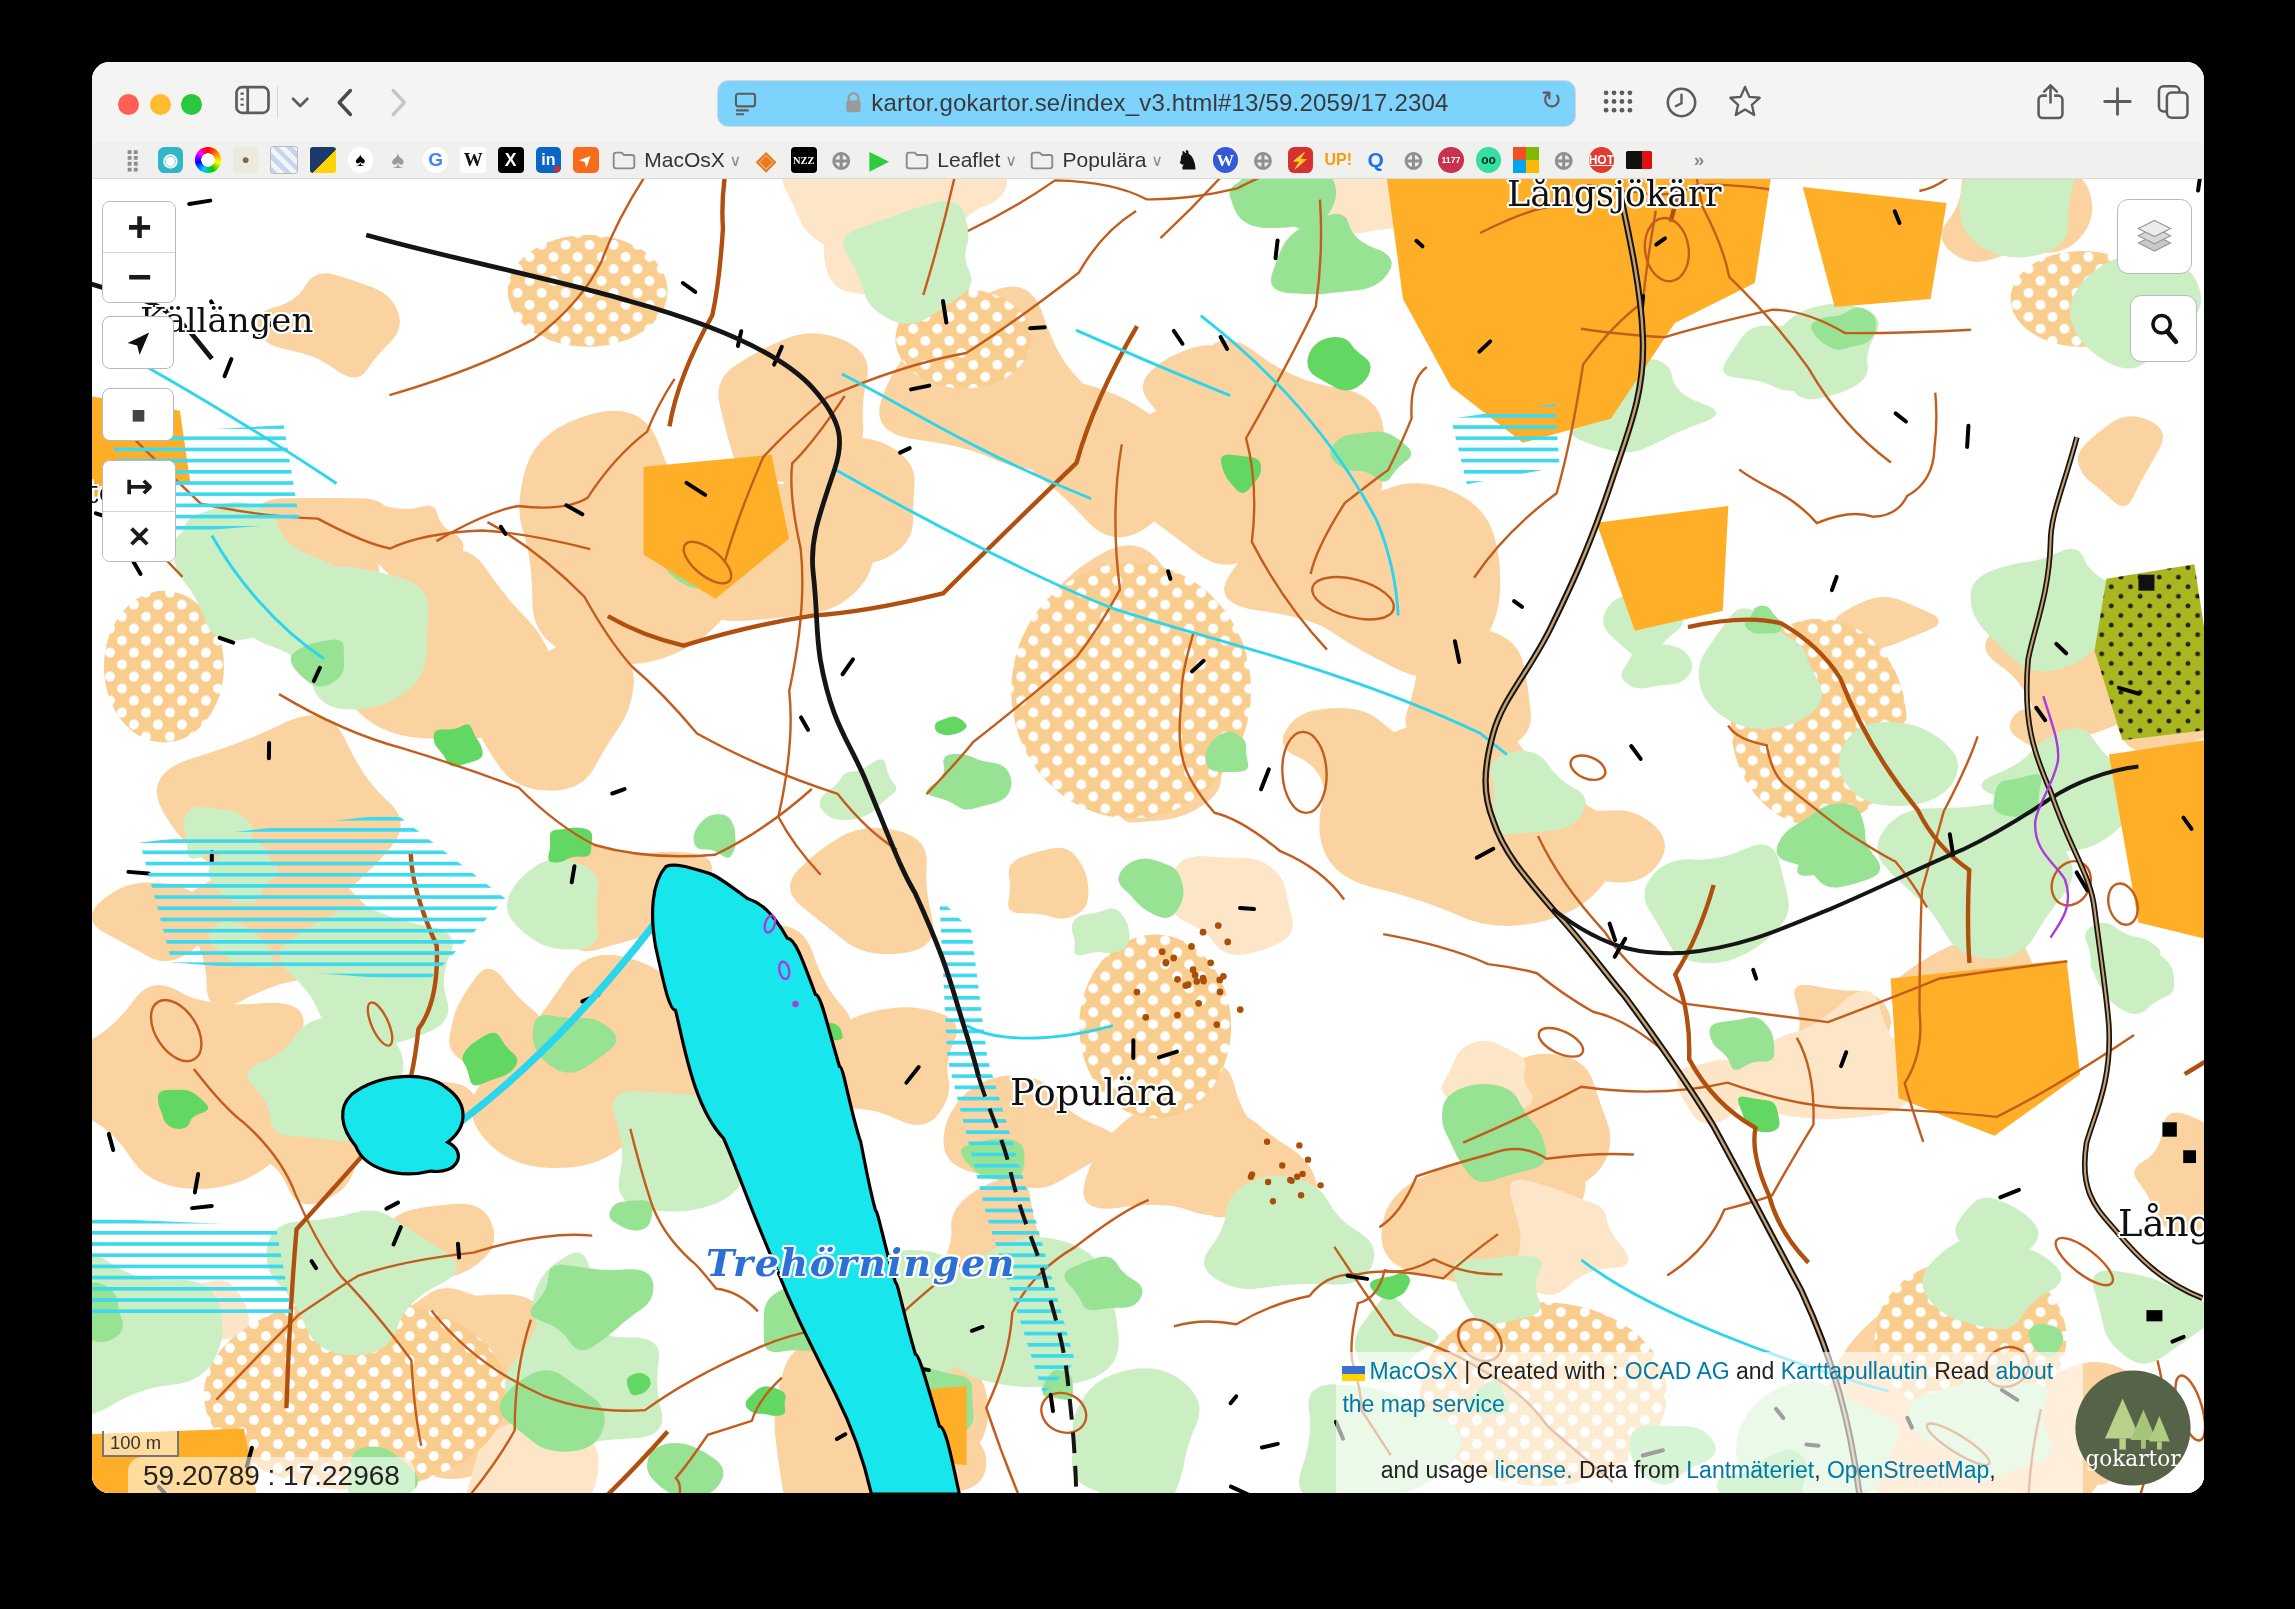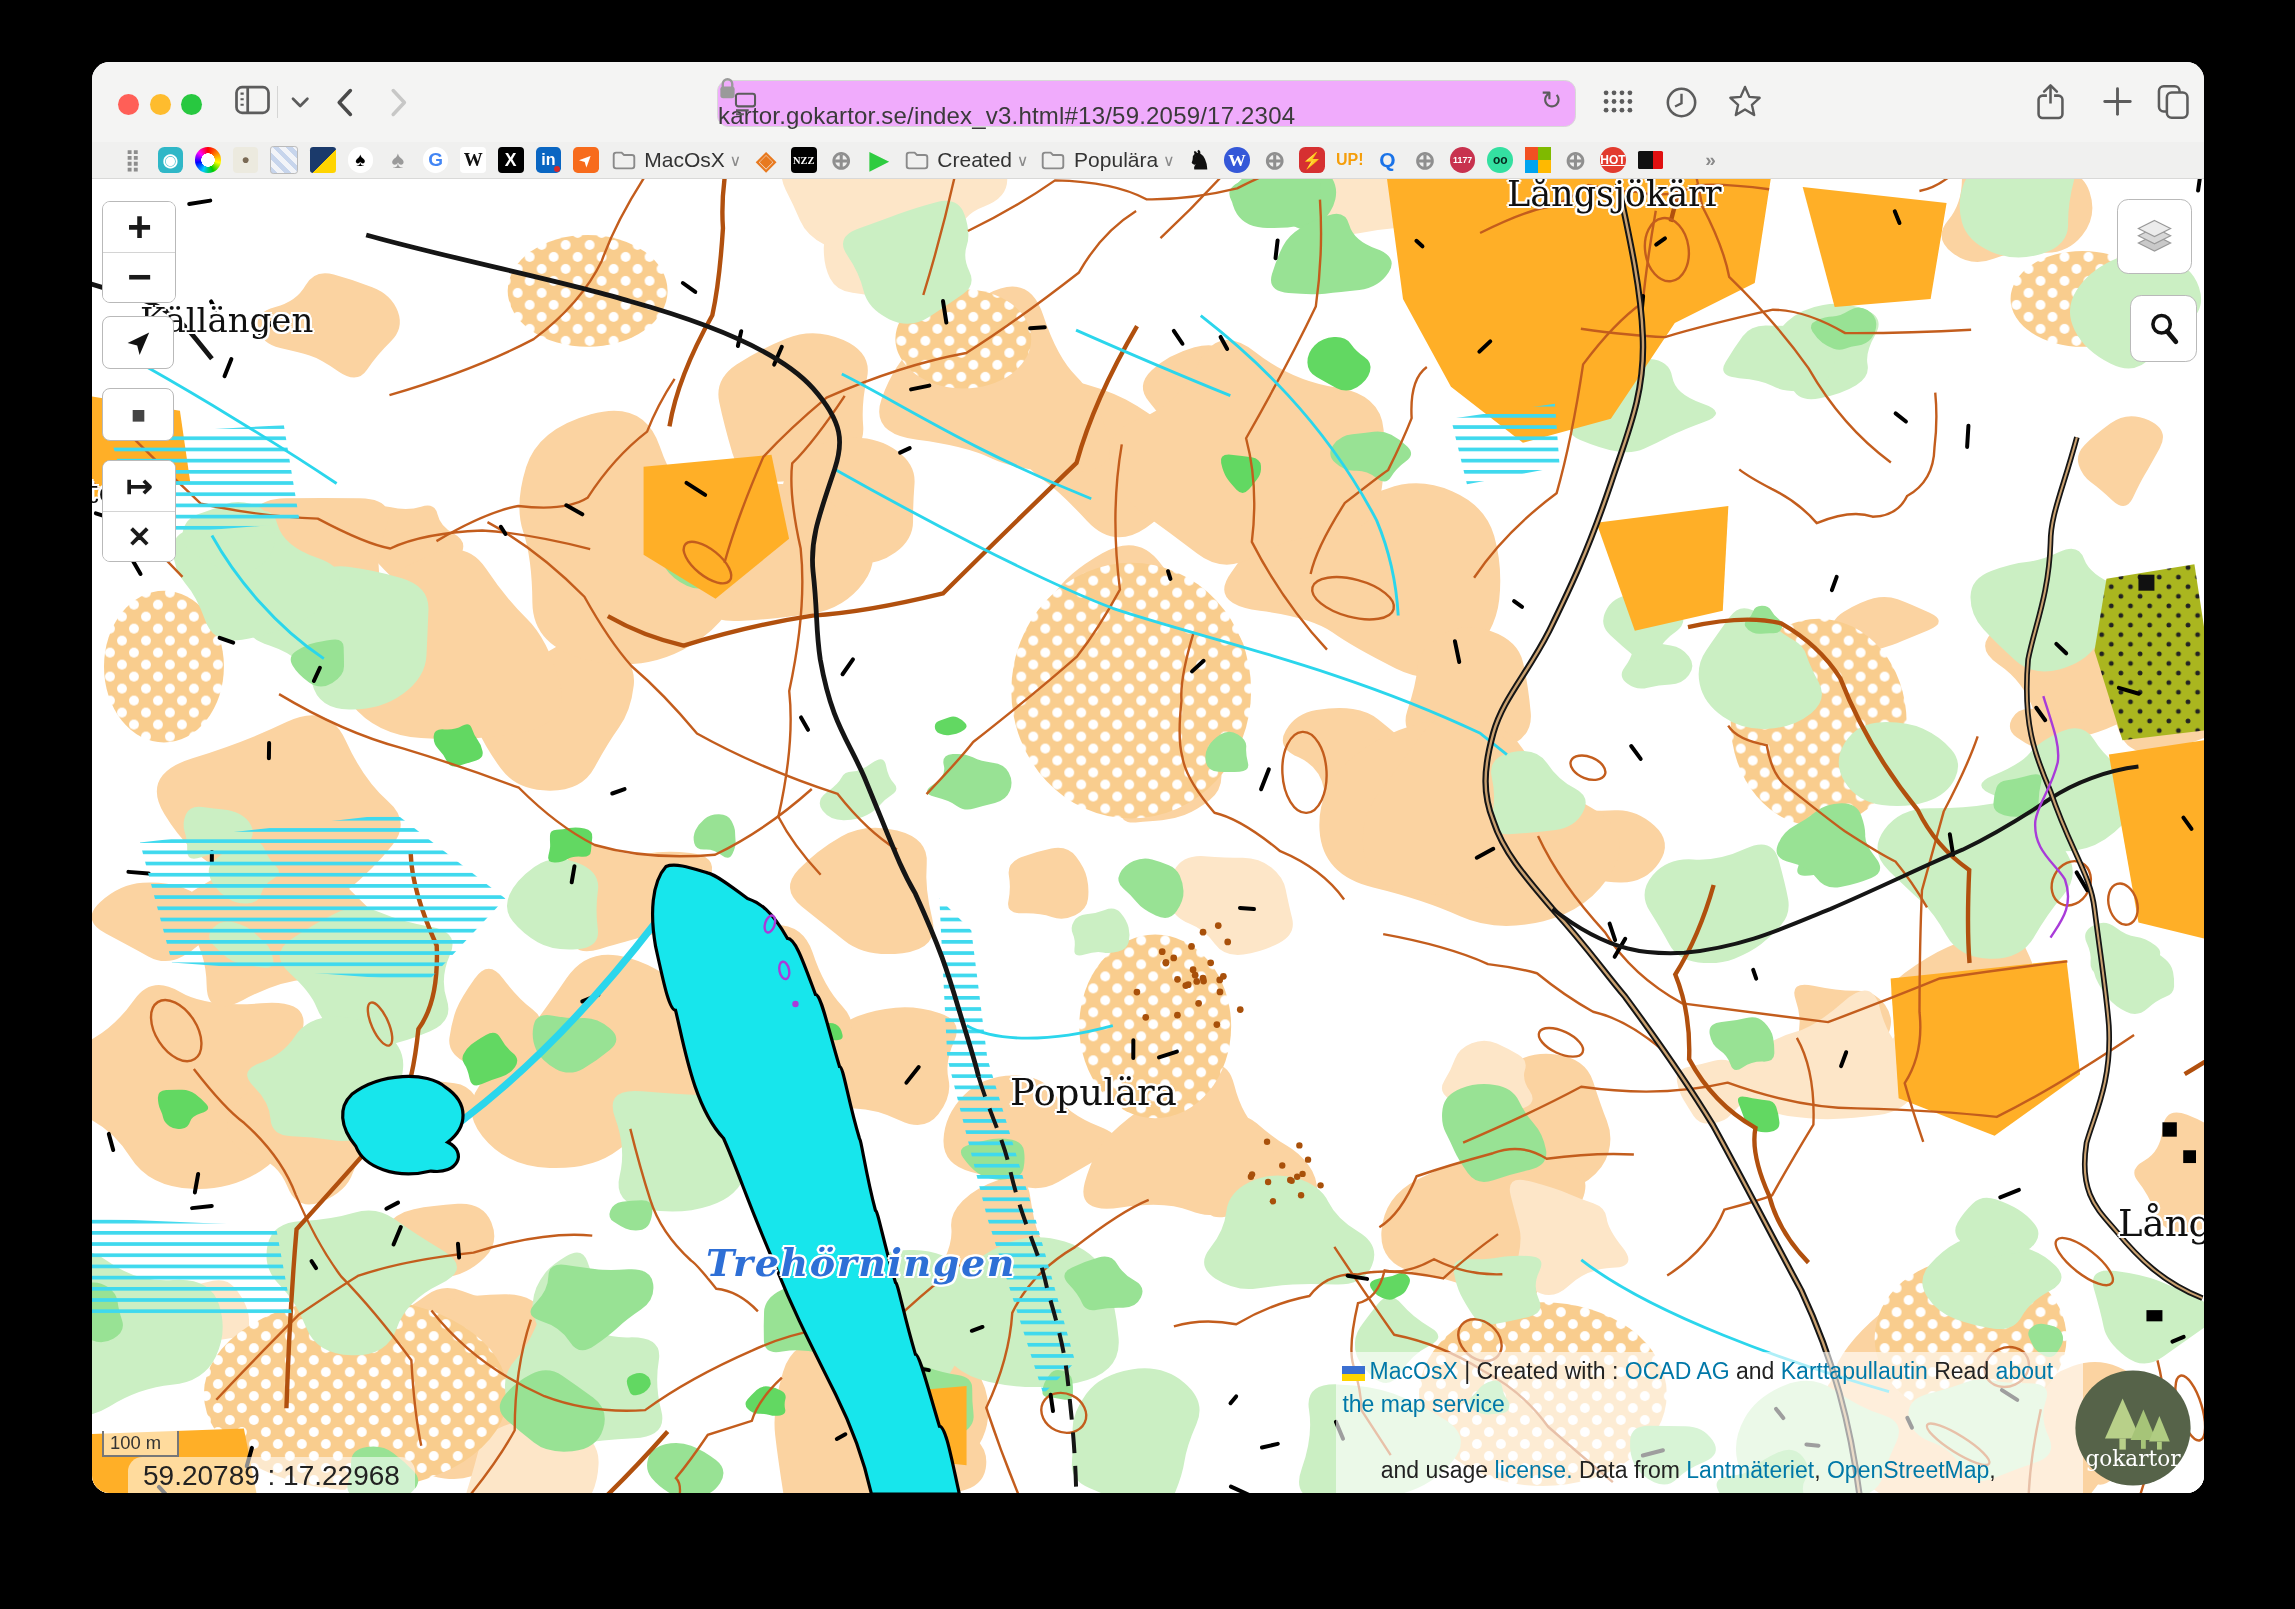"kartor.gokartor.se/index_v3.html#13/59.2" .urlfield { align-items: flex-start -> center; background: #f0abfc -> #7dd3fc; flex-direction: column -> none }
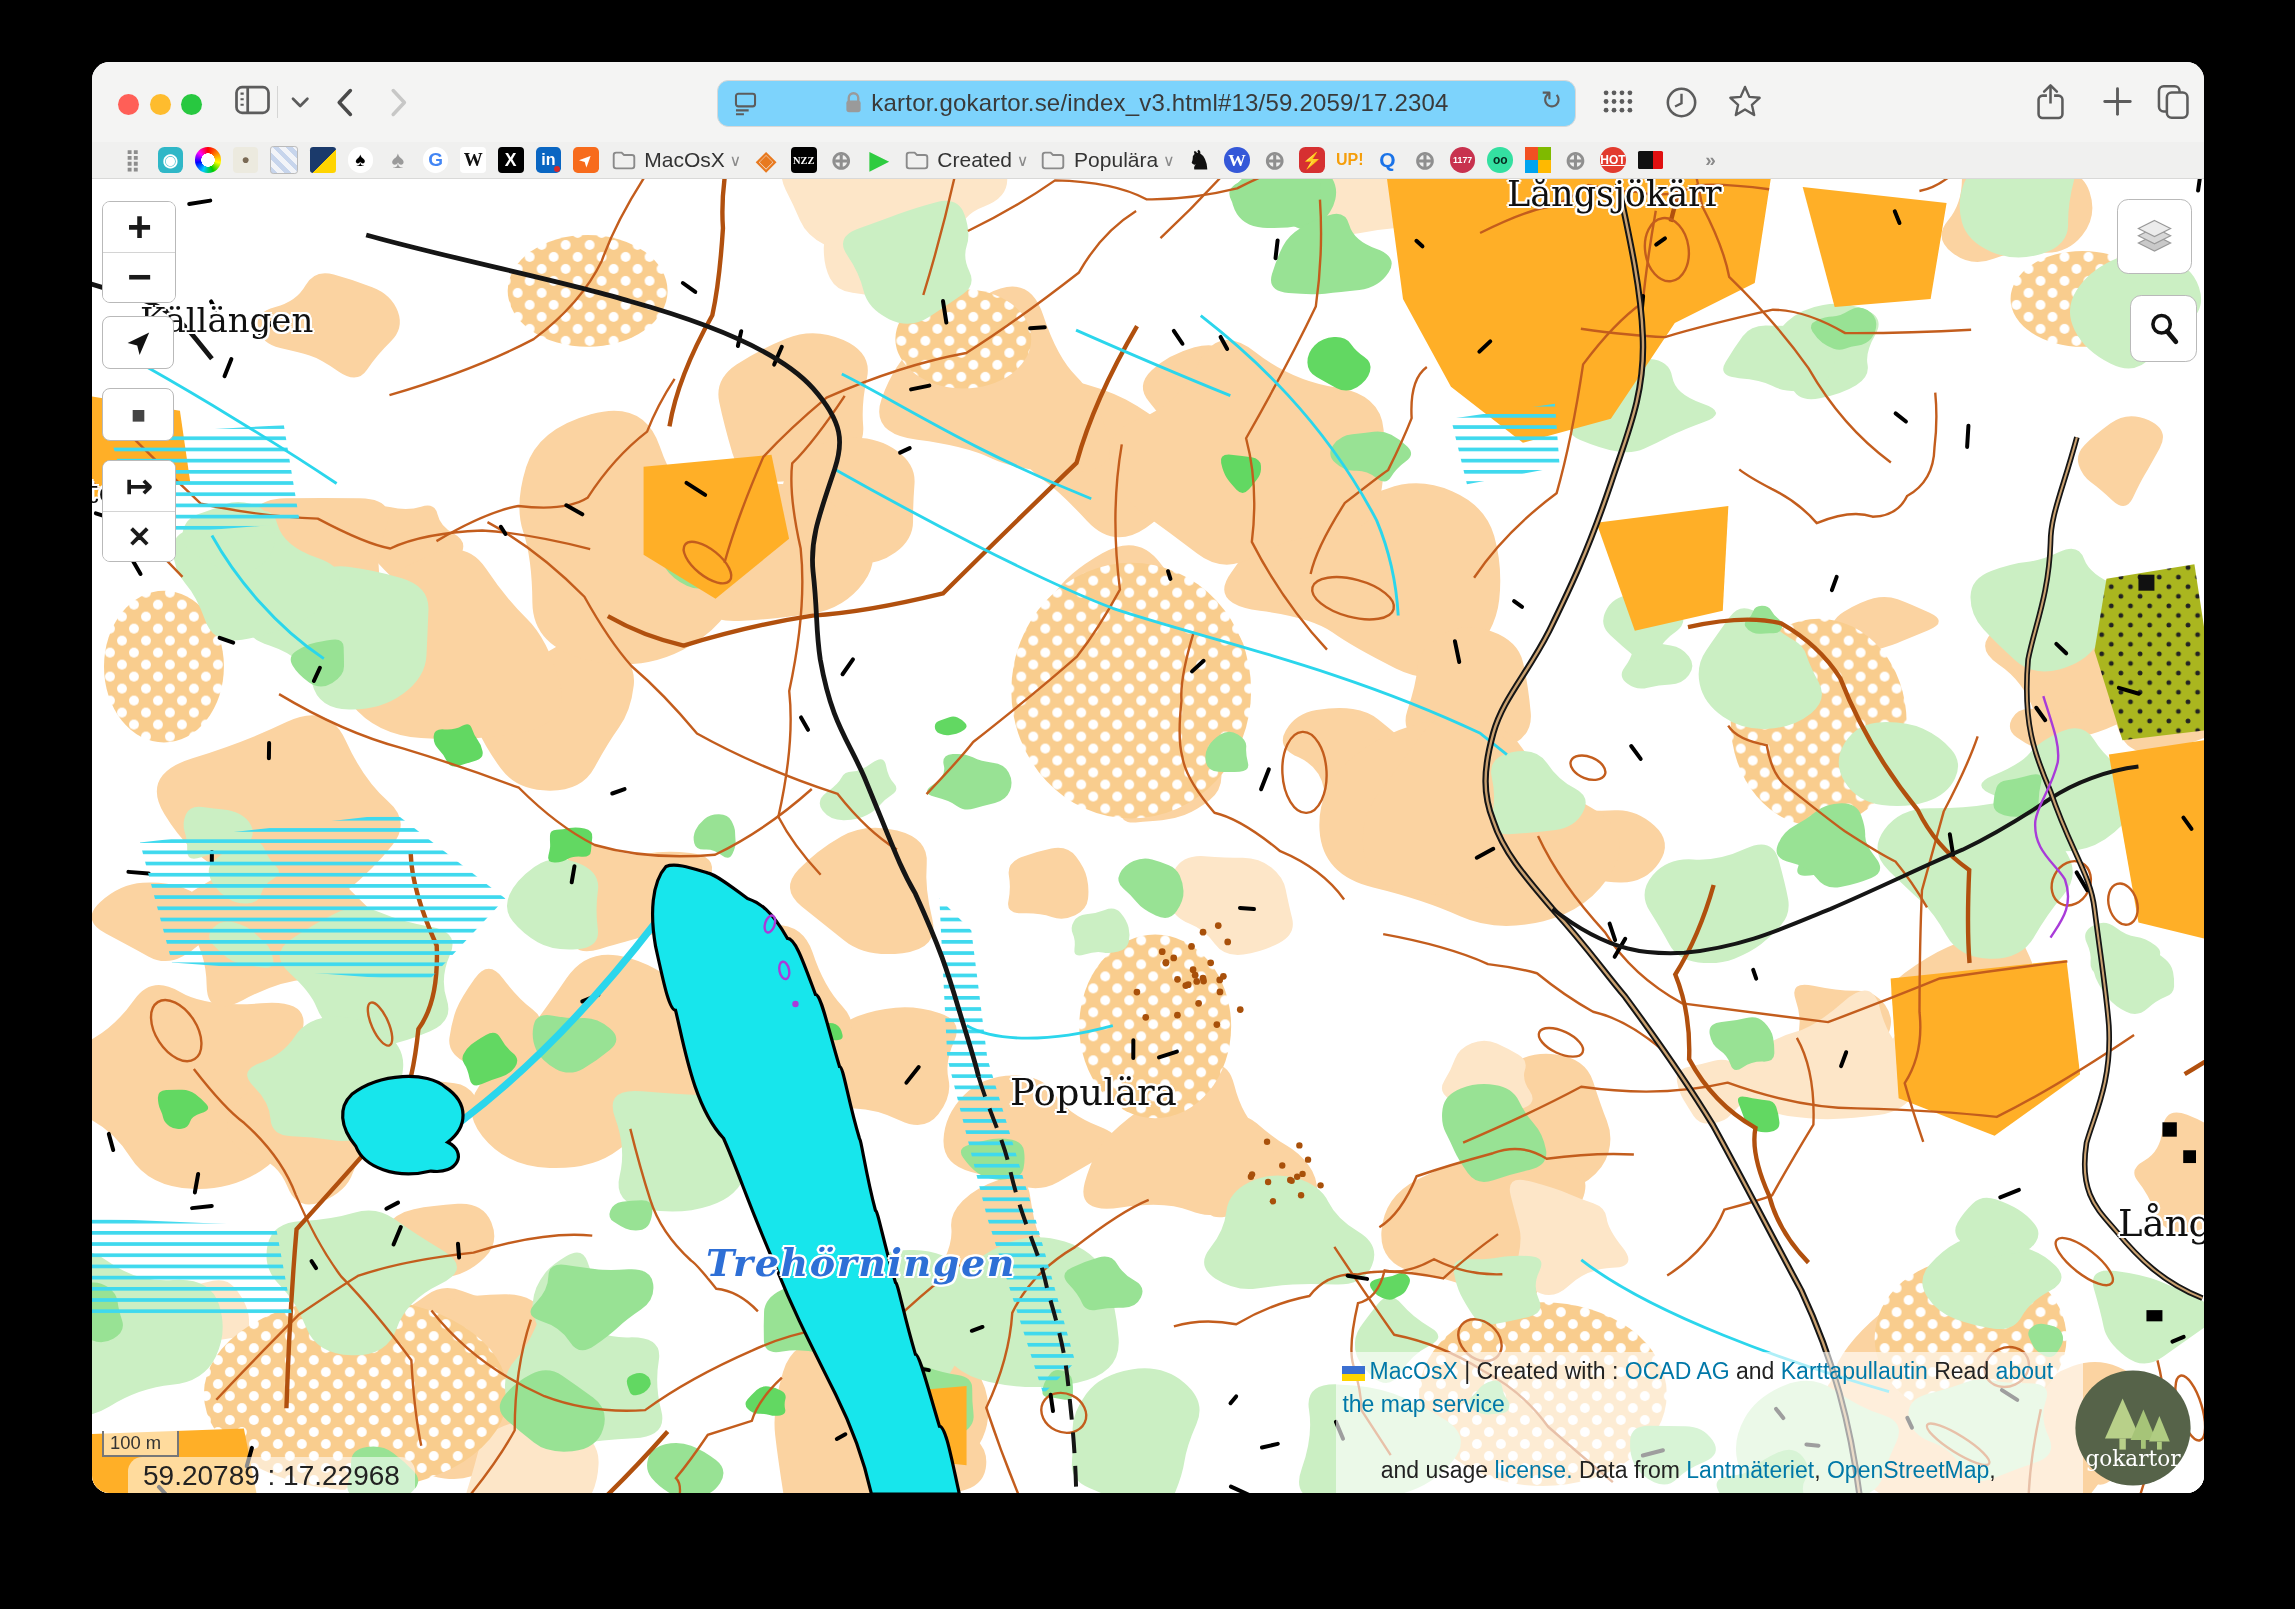"Created" span.bm-label { text: Created -> Leaflet }
